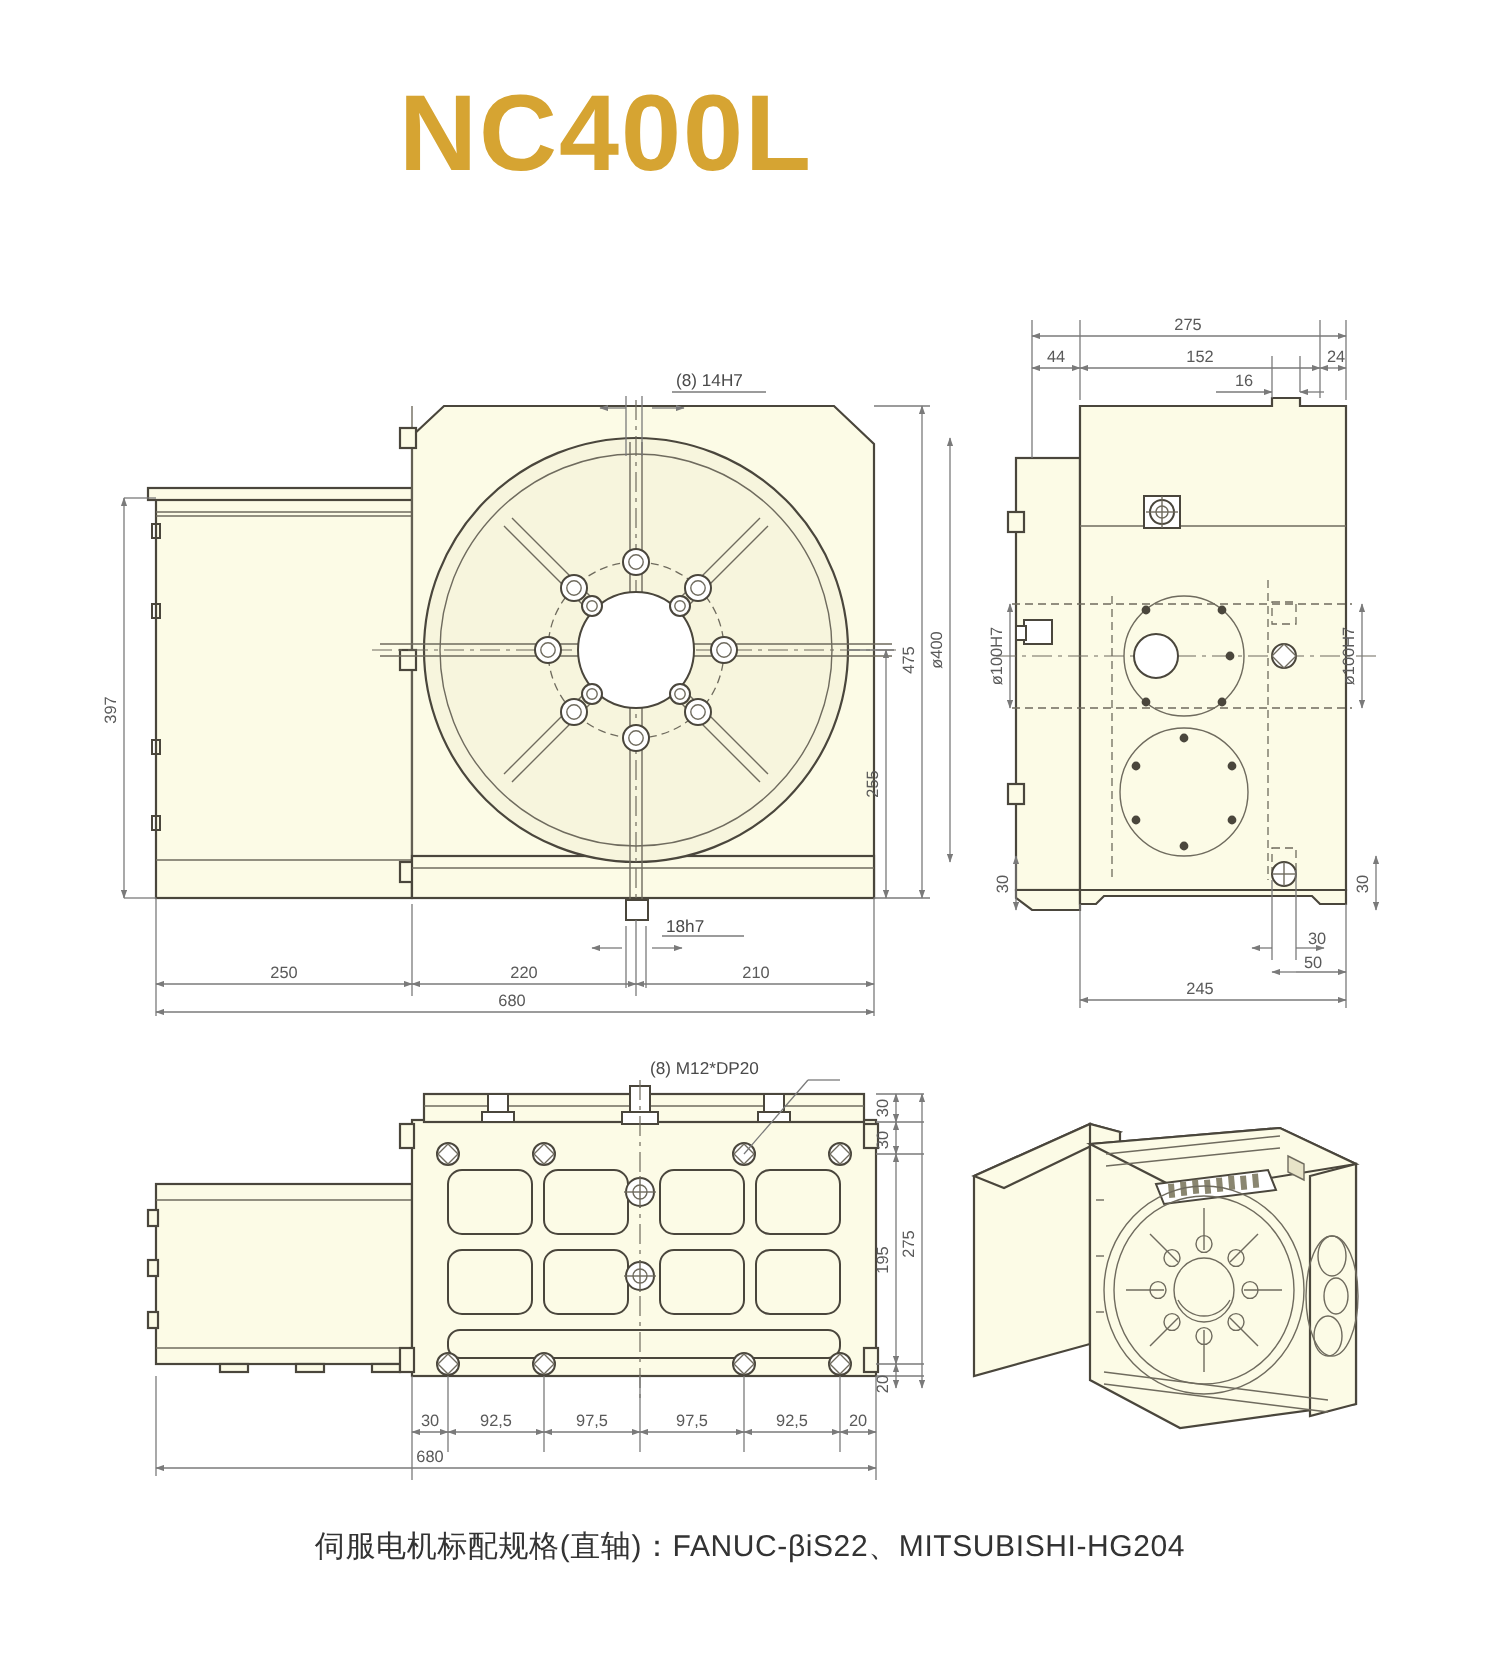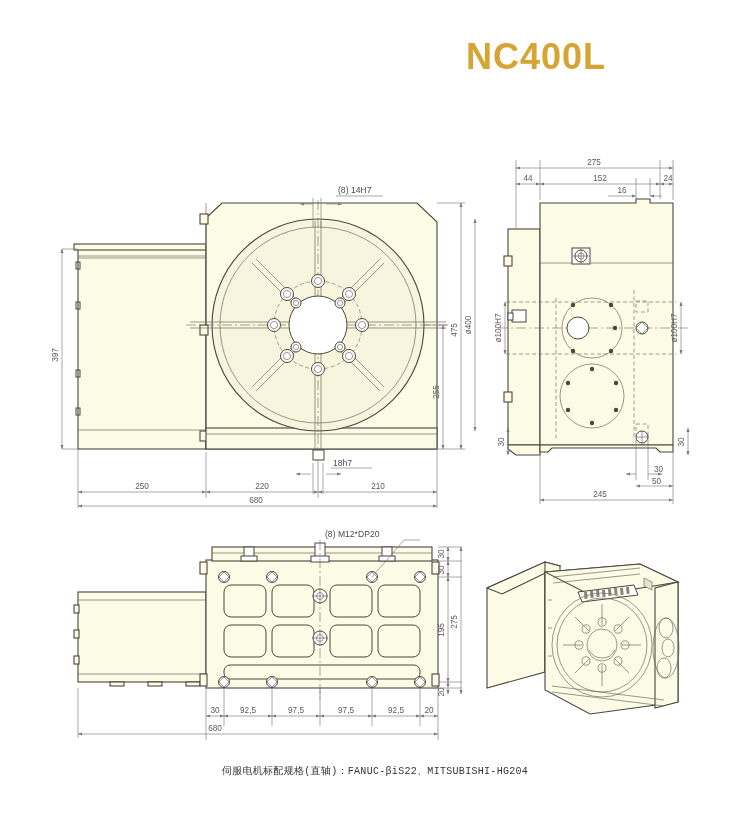"NC400L" .title { font-size: 36px -> 54px; text-align: right -> center }
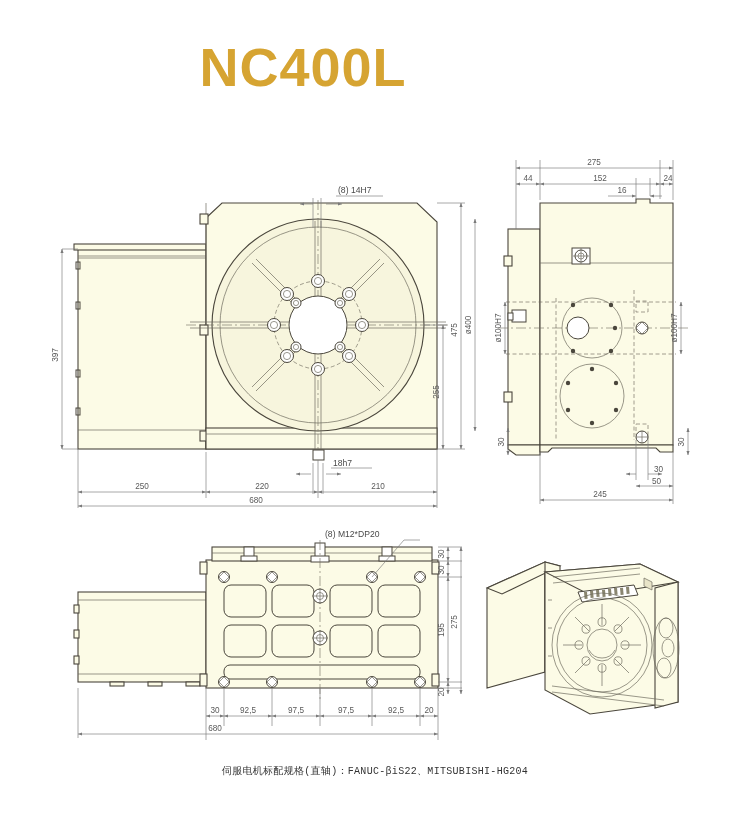"伺服电机标配规格(直轴)：FANUC-βiS22、MITSUBISHI-HG20" .footer { font-family: Liberation Mono, monospace -> Liberation Sans, sans-serif; font-size: 10px -> 15px }
